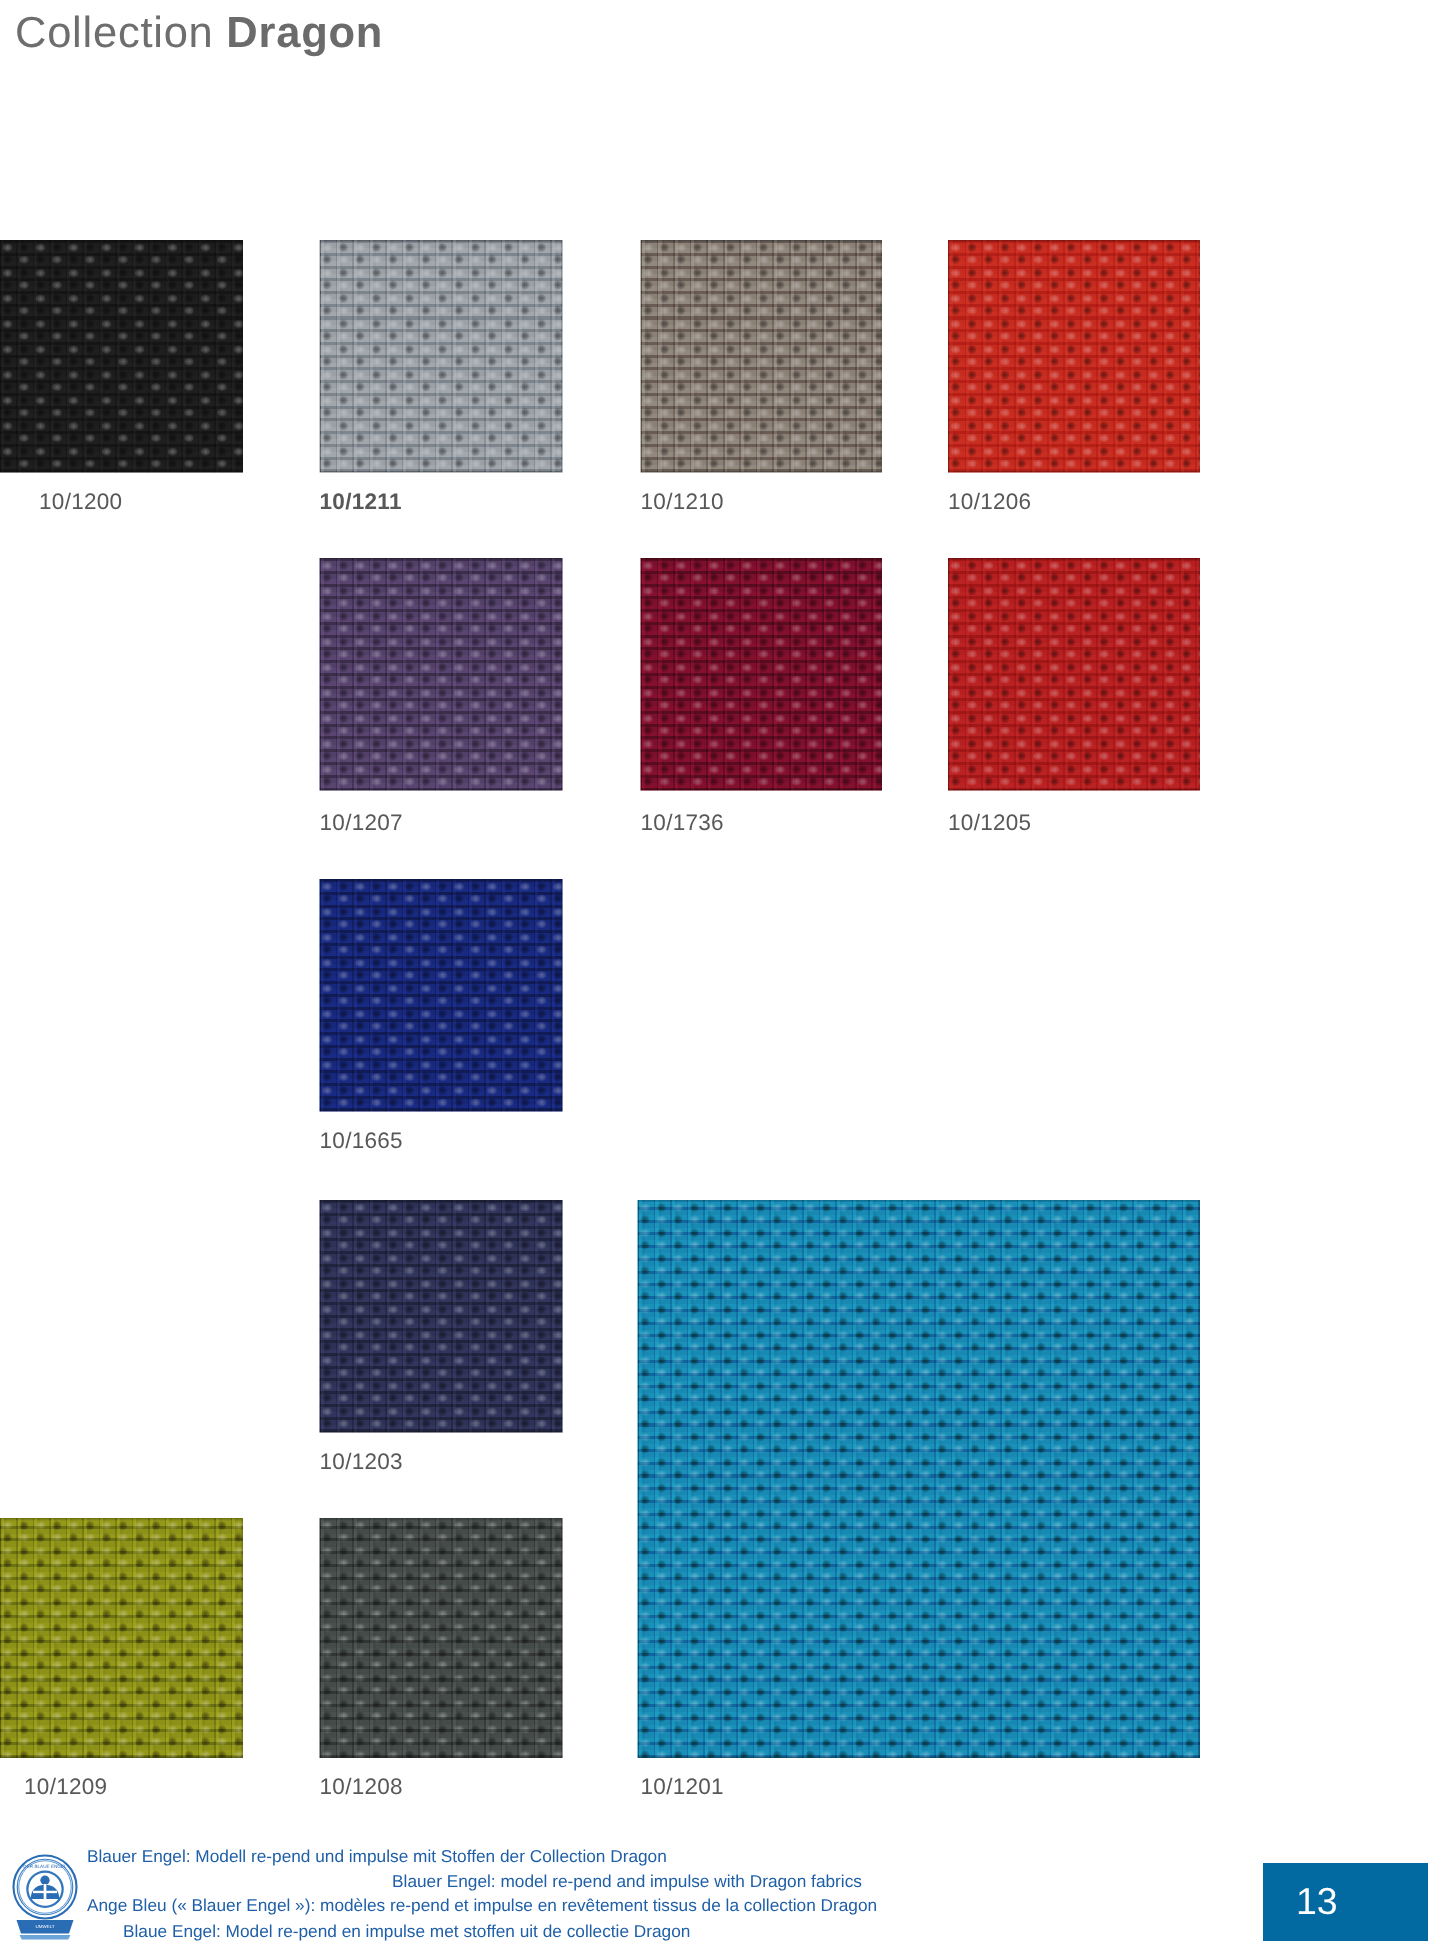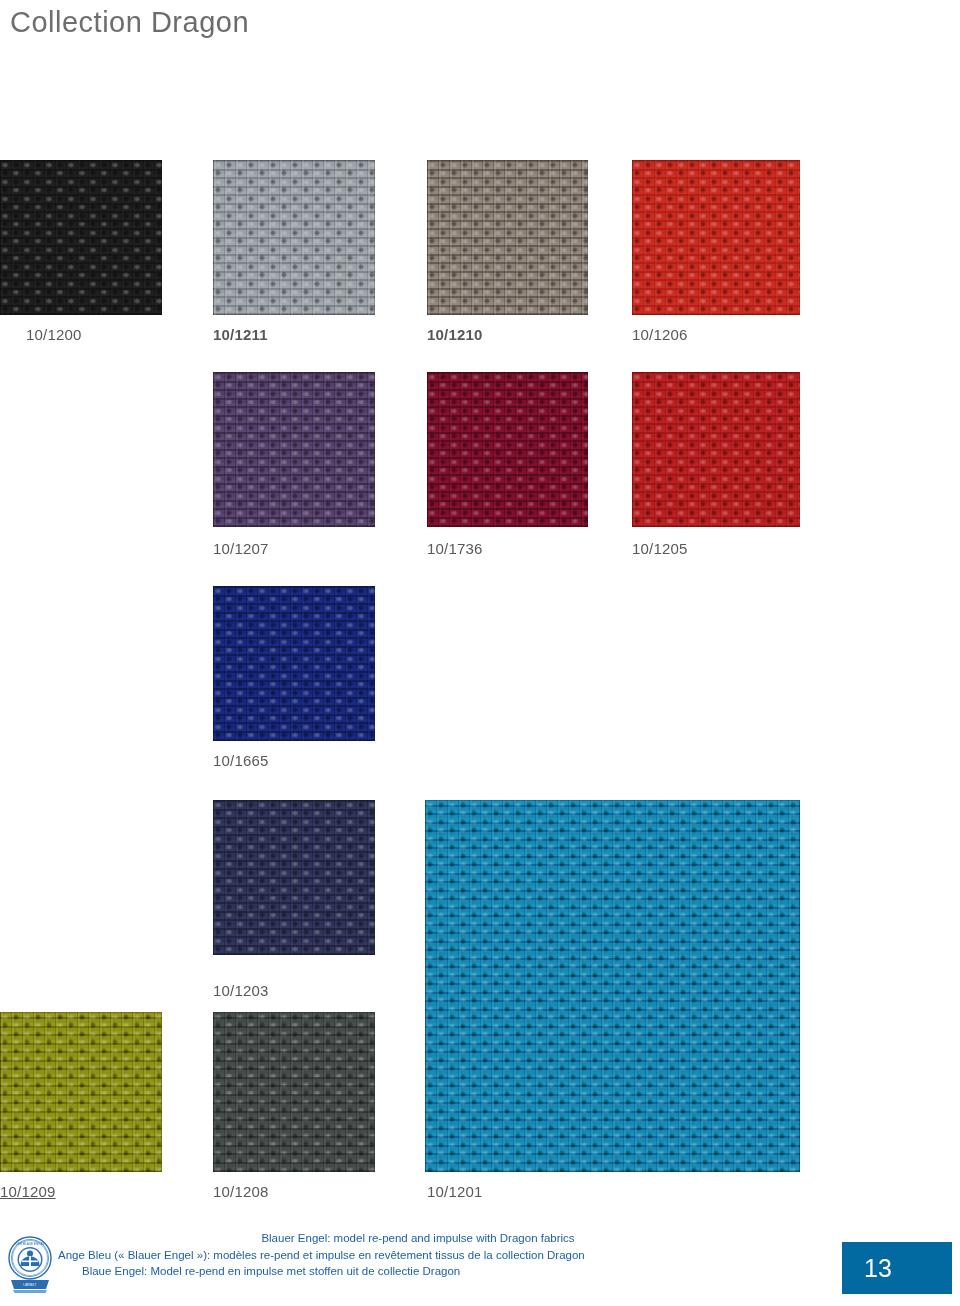"Dragon" .page-title .t-bold { font-weight: 400 -> 700 }
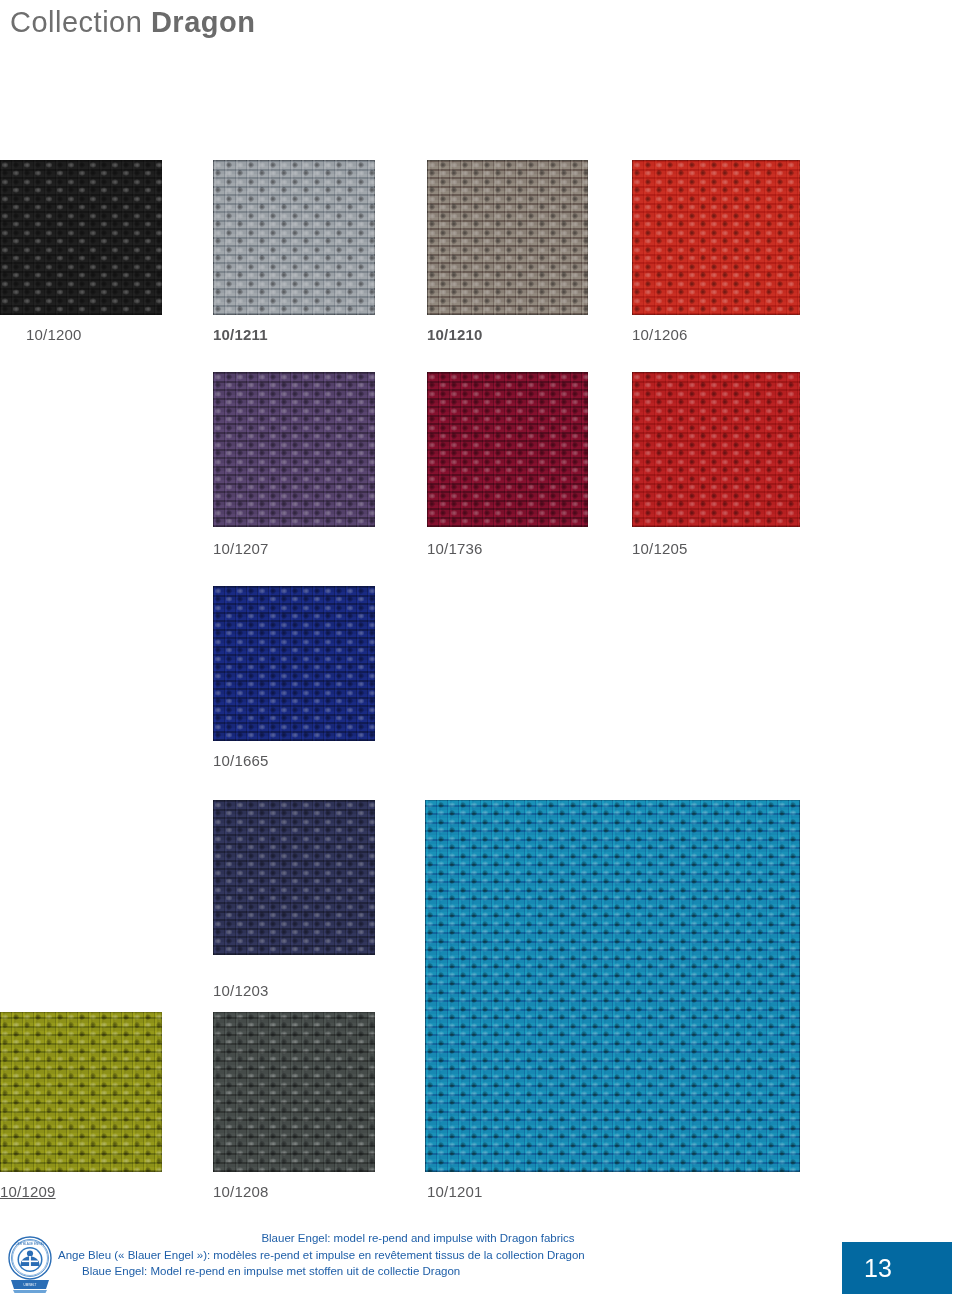"10/1210" div.swatch-label { font-weight: bold -> none }
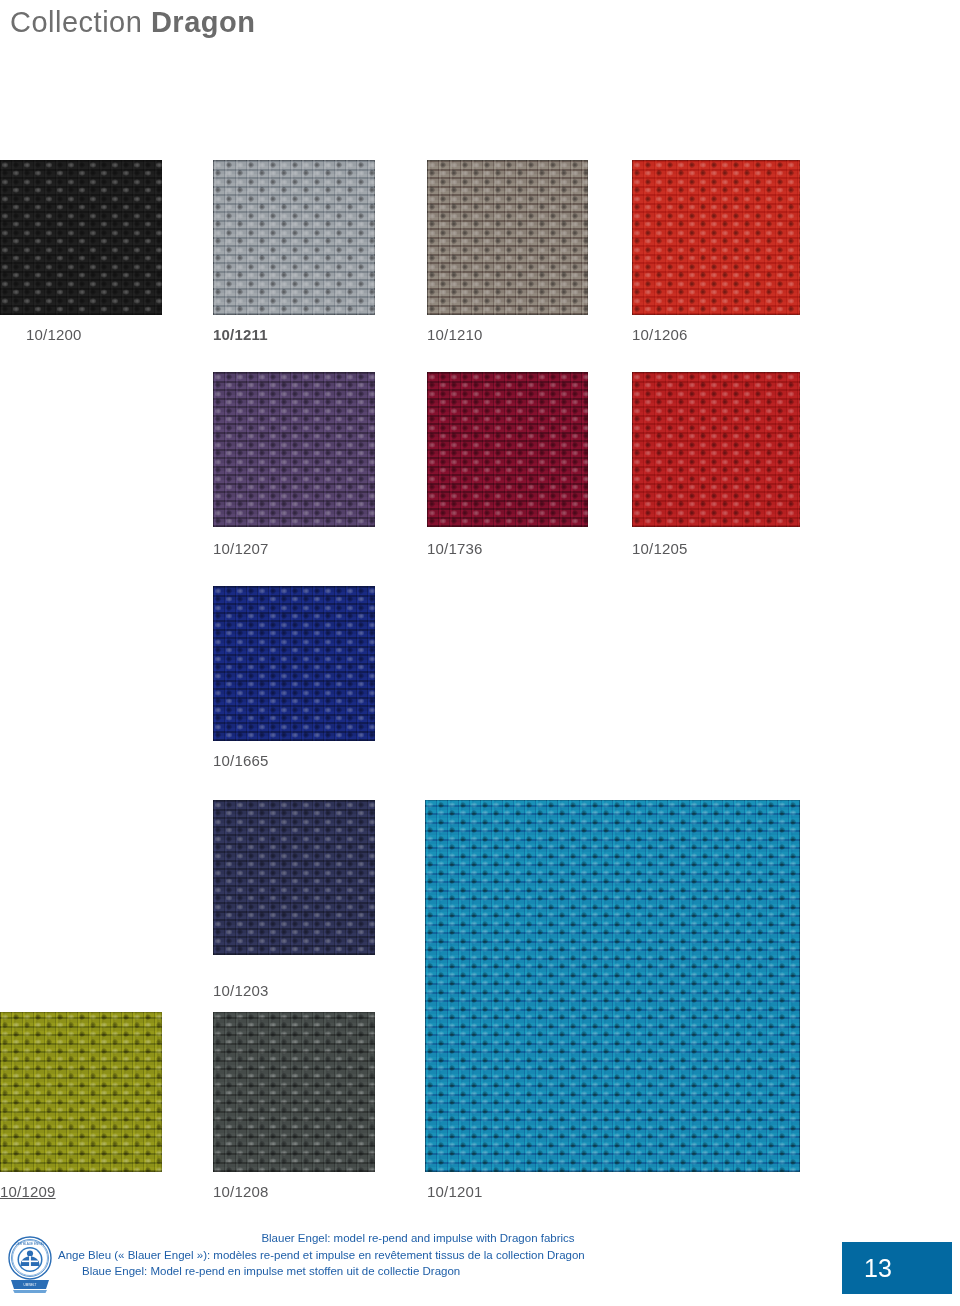"10/1203" div.swatch-label { margin-top: 16px -> none }
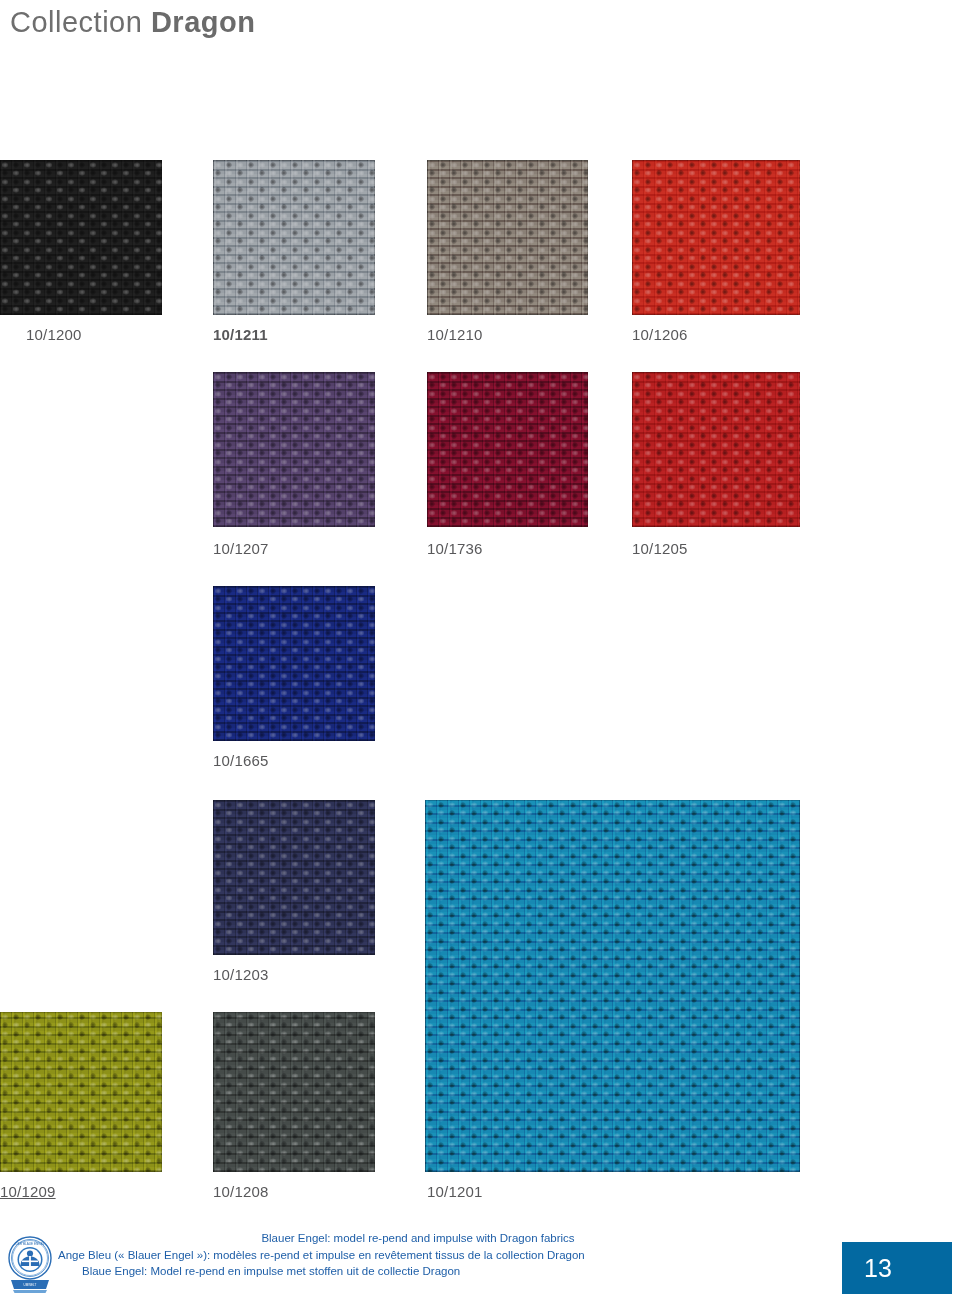"10/1209" div.swatch-label { left: 0px -> 16px; text-decoration: underline -> none }
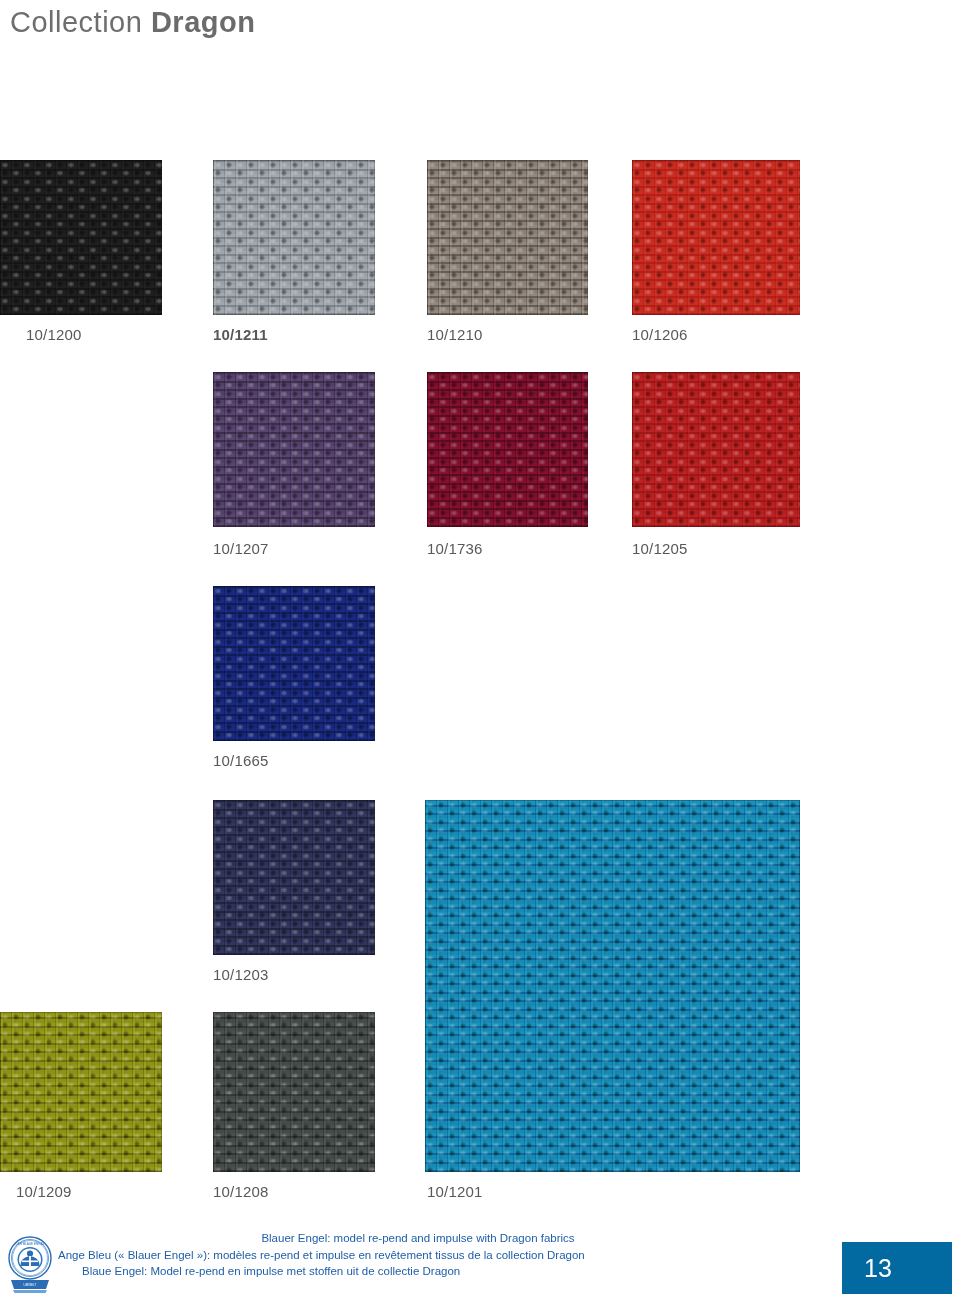"Blauer Engel: Modell re-pend und" div.footer-line { html: none -> <div>Blauer Engel: Modell re-pend und impulse mit Stoffen der Collection Dragon</div> }
